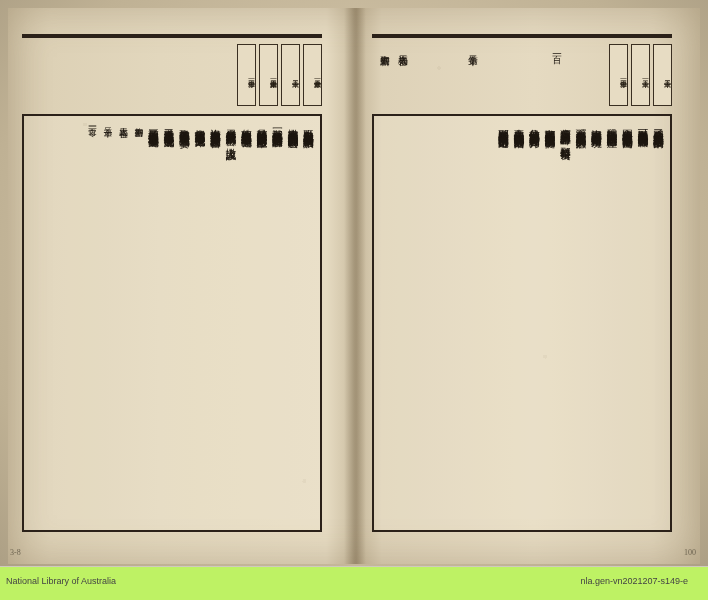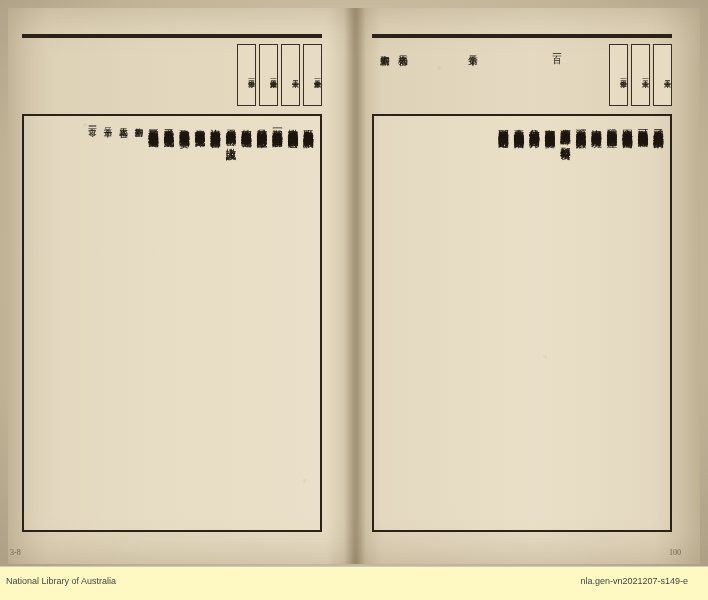"100" span.pencil { left: 669px -> 684px }
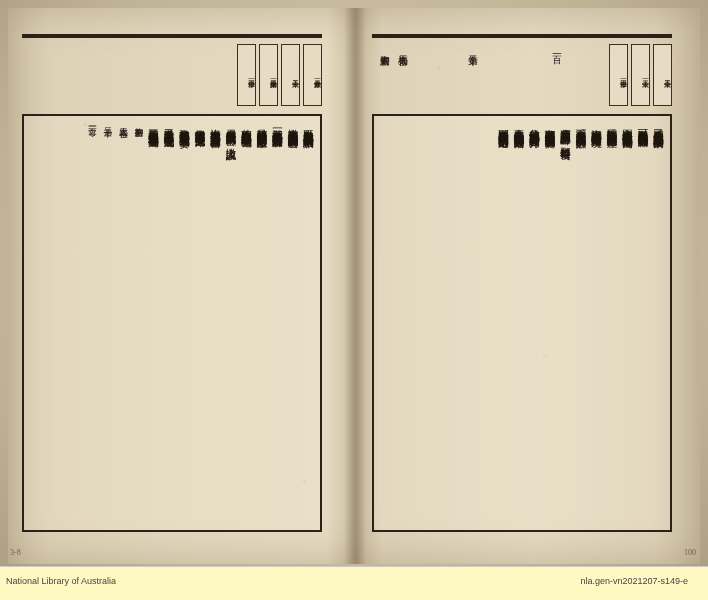"National Library of Australia" #caption { background: #fef9c3 -> #bef264 }
